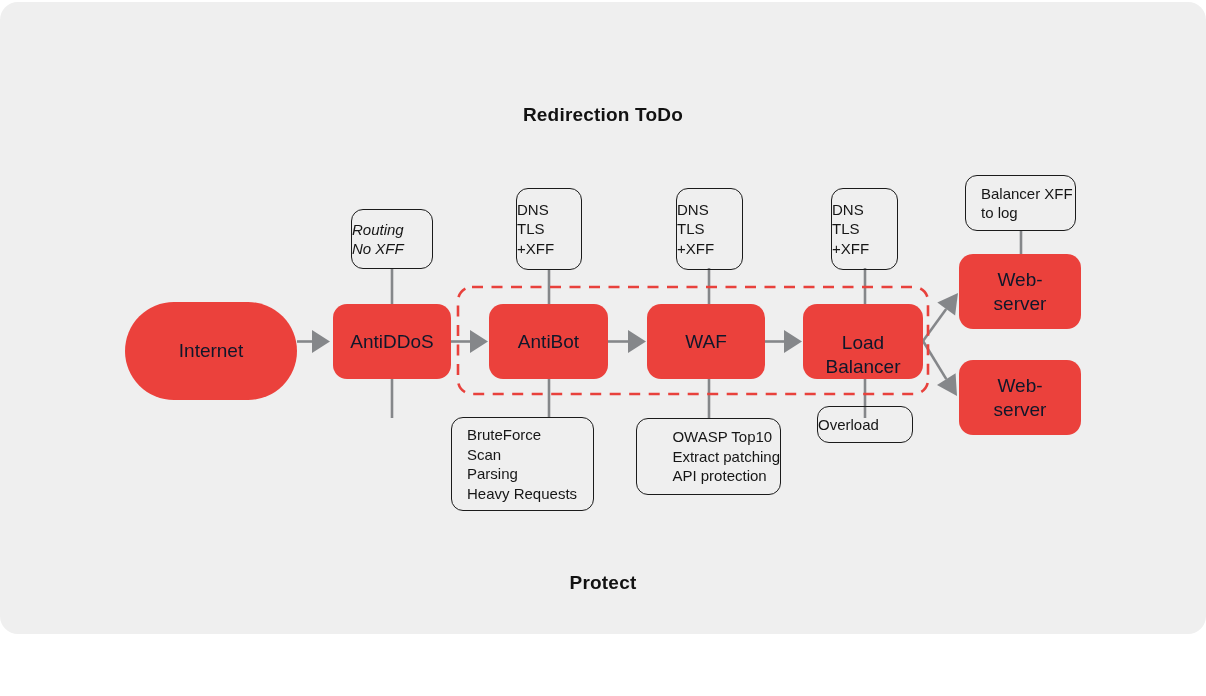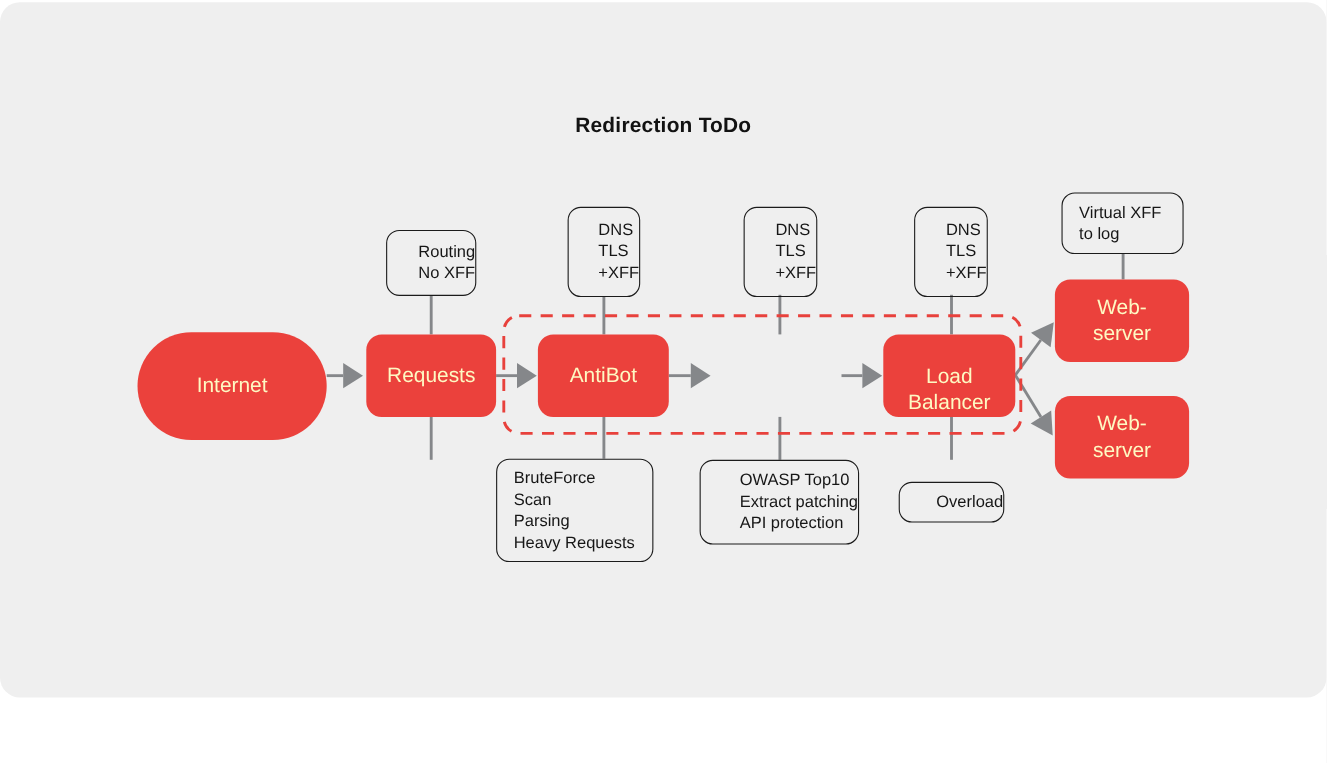"Virtual XFF" div { text: Virtual -> Balancer }
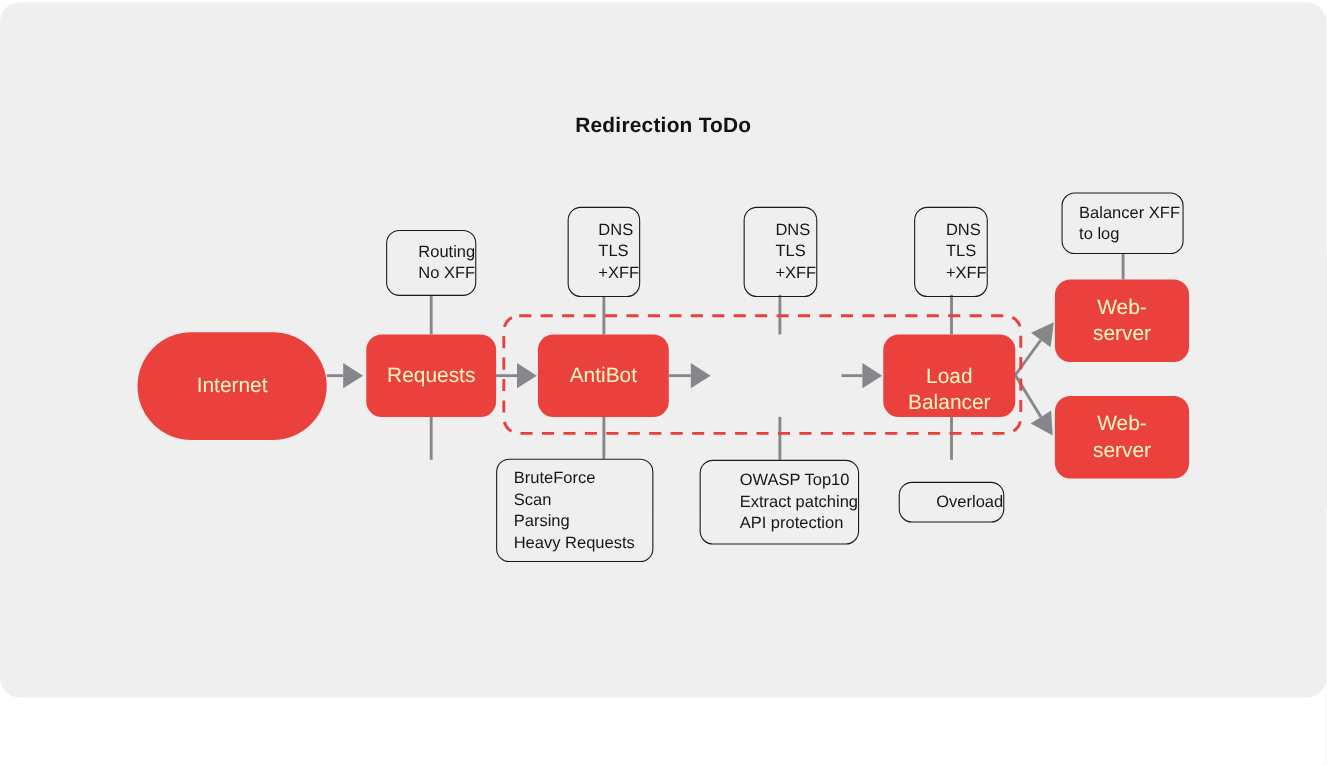"DNS" .note { justify-content: flex-end -> flex-start }
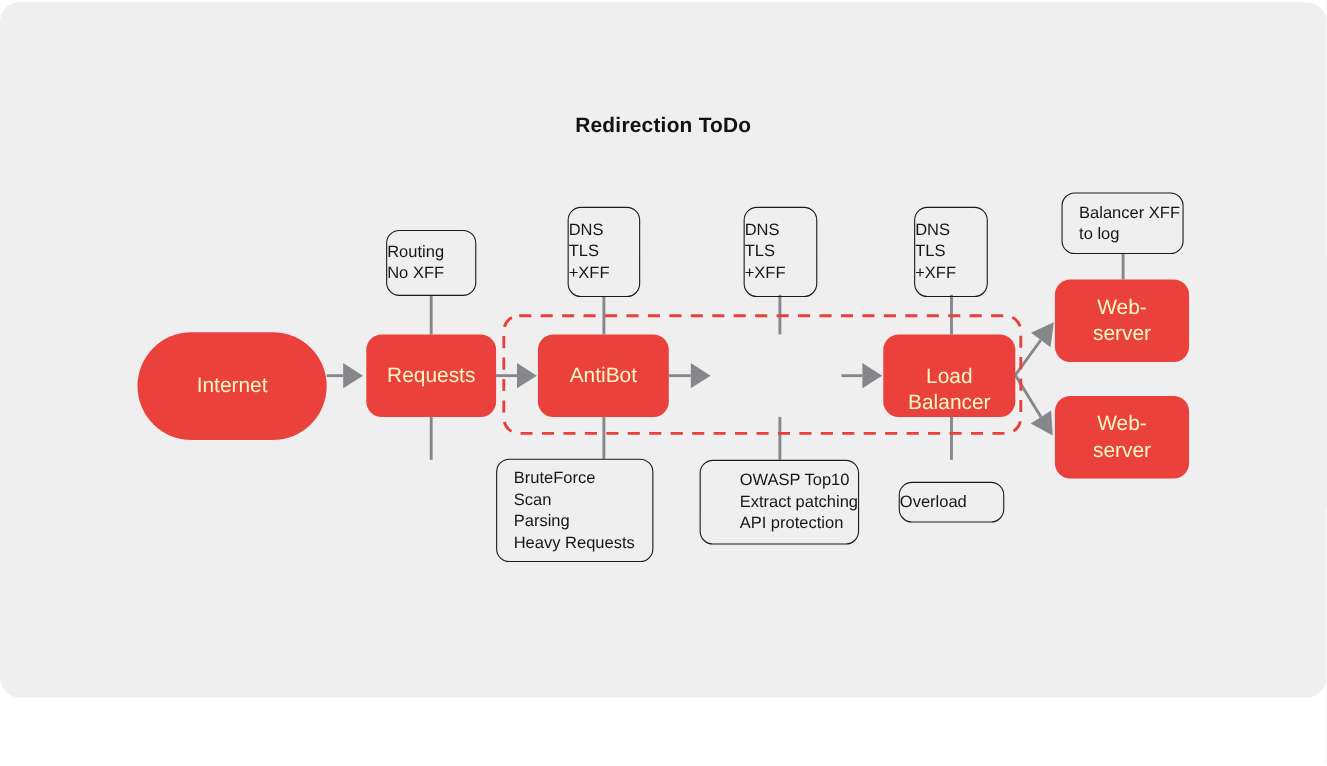"Routing" div.note { font-style: none -> italic }
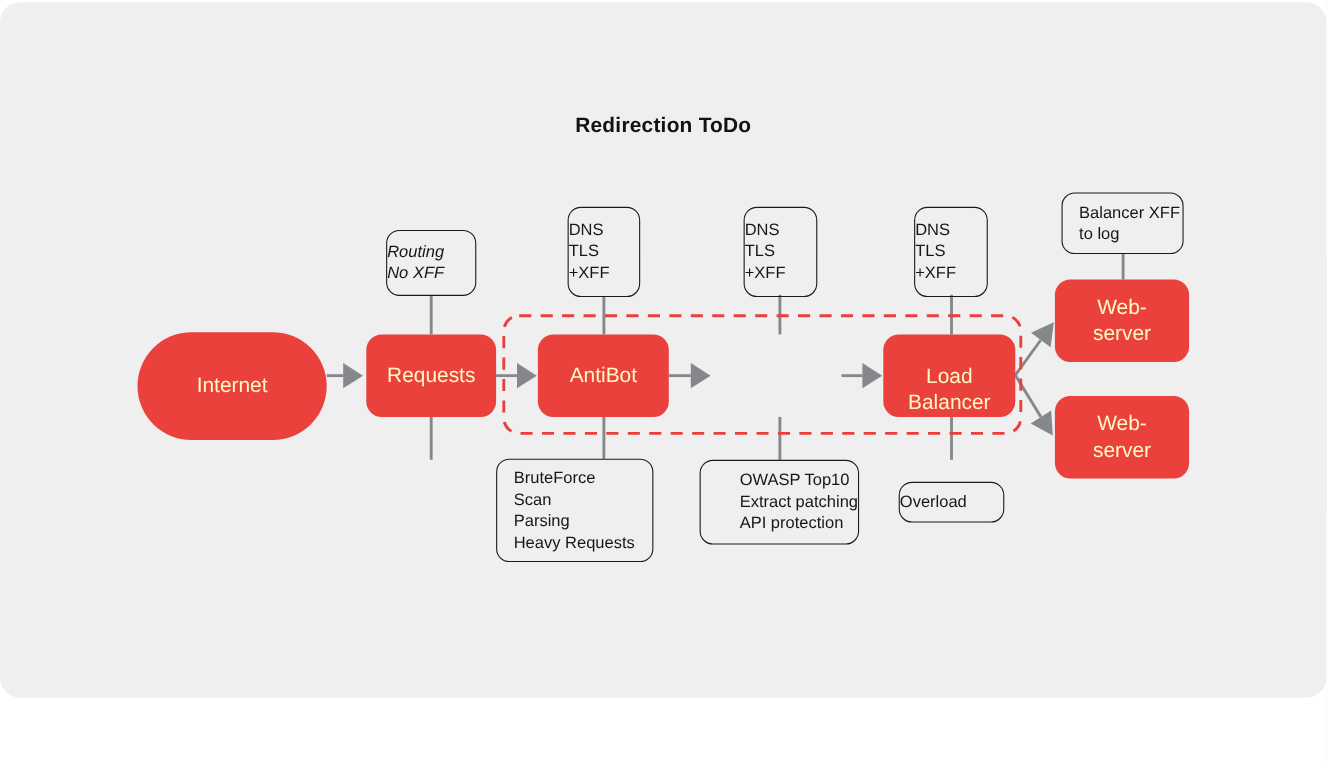"Web-server" .node { color: #fef9c3 -> #0f172a }
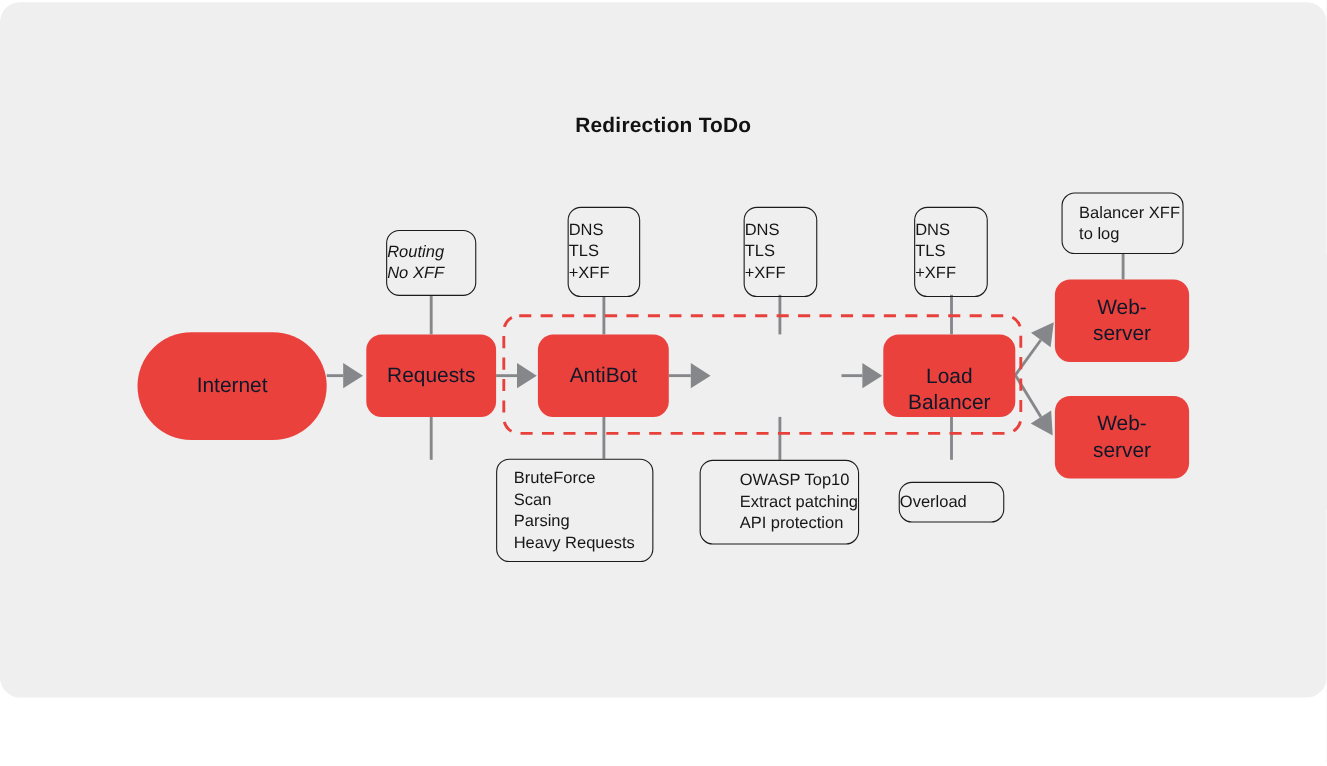"Requests" span.label { text: Requests -> AntiDDoS }
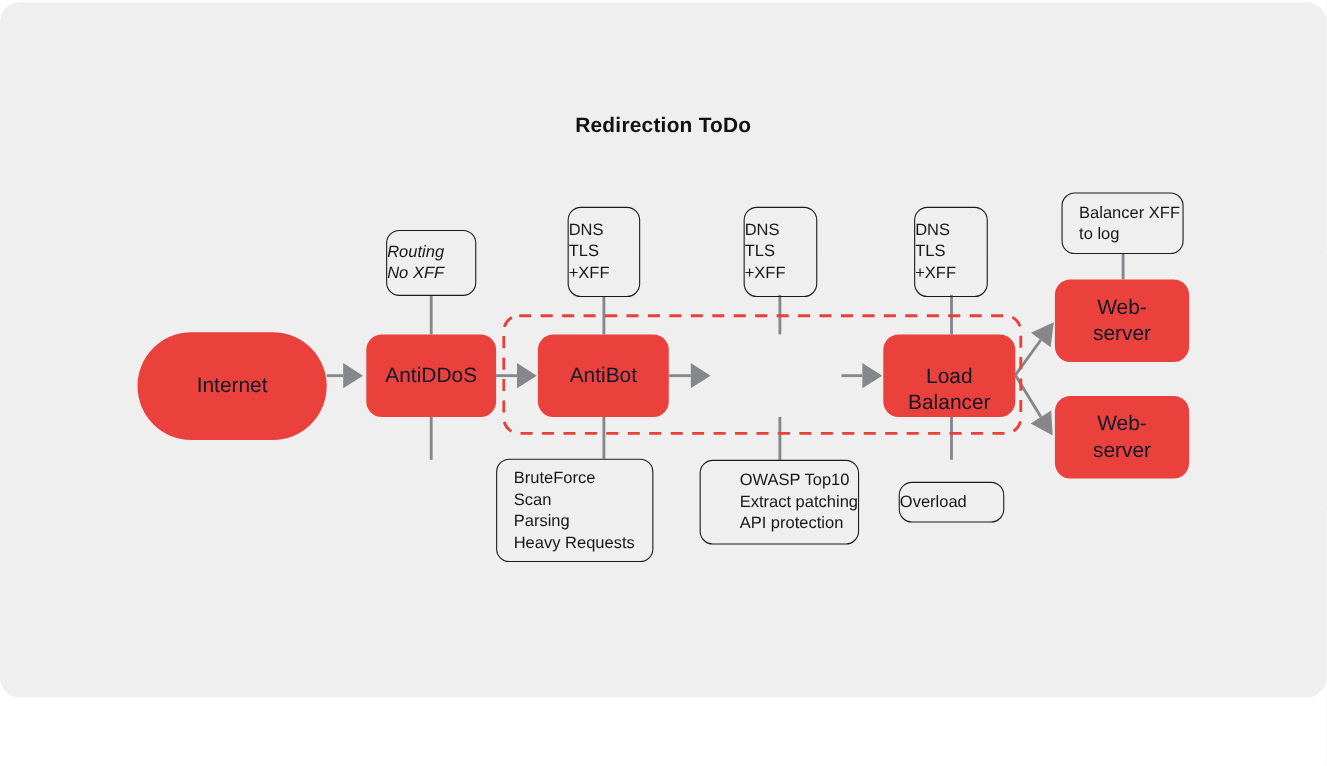"WAF" div.node { html: none -> <div> <span>WAF</span> </div> }
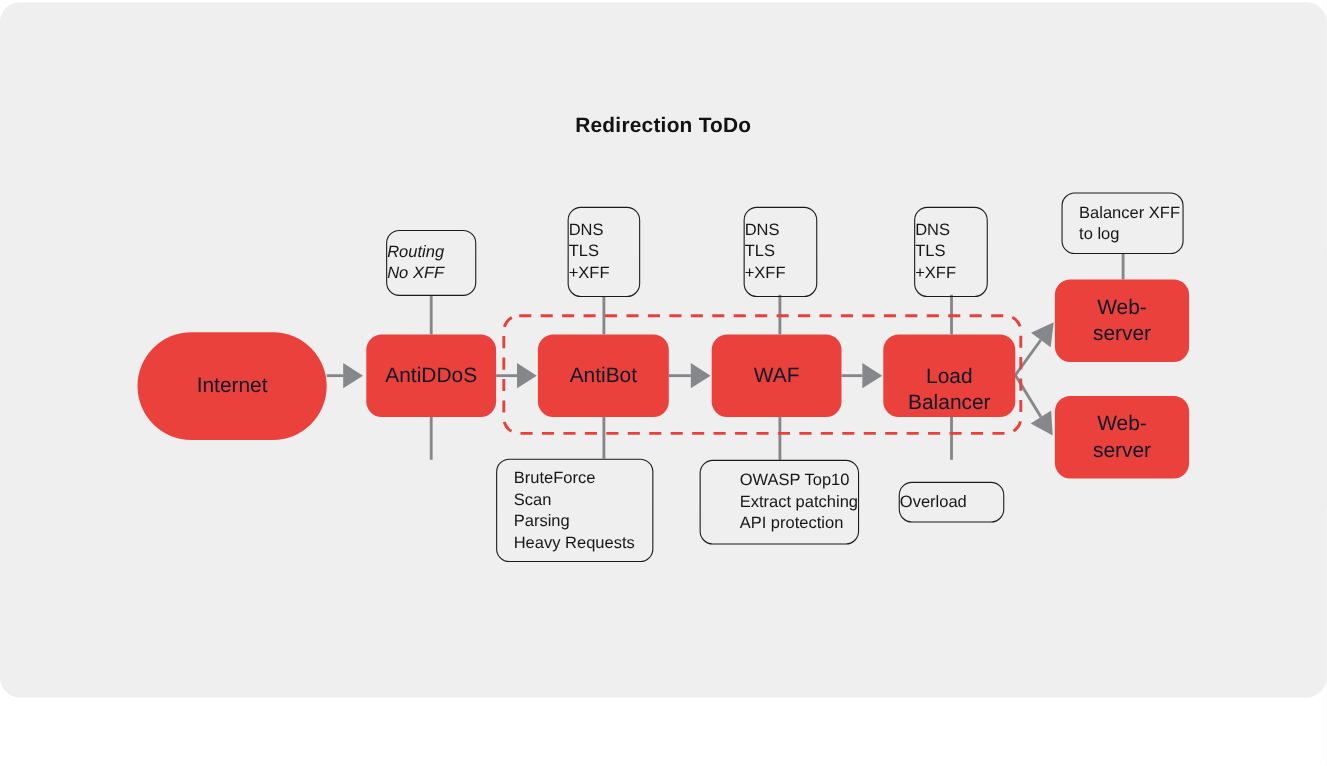"Overload" div.note { top: 436px -> 404px }
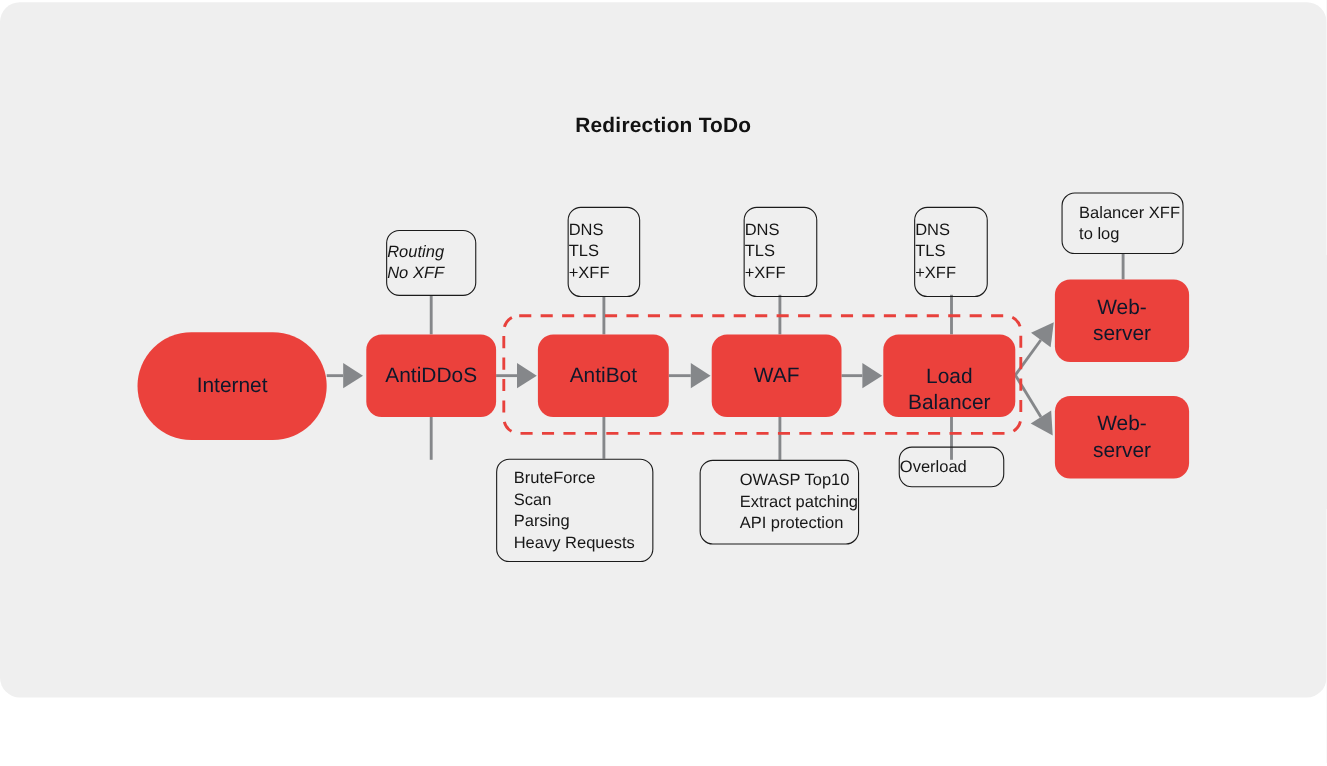"Protect" div.footer { html: none -> <div>Protect</div> }
